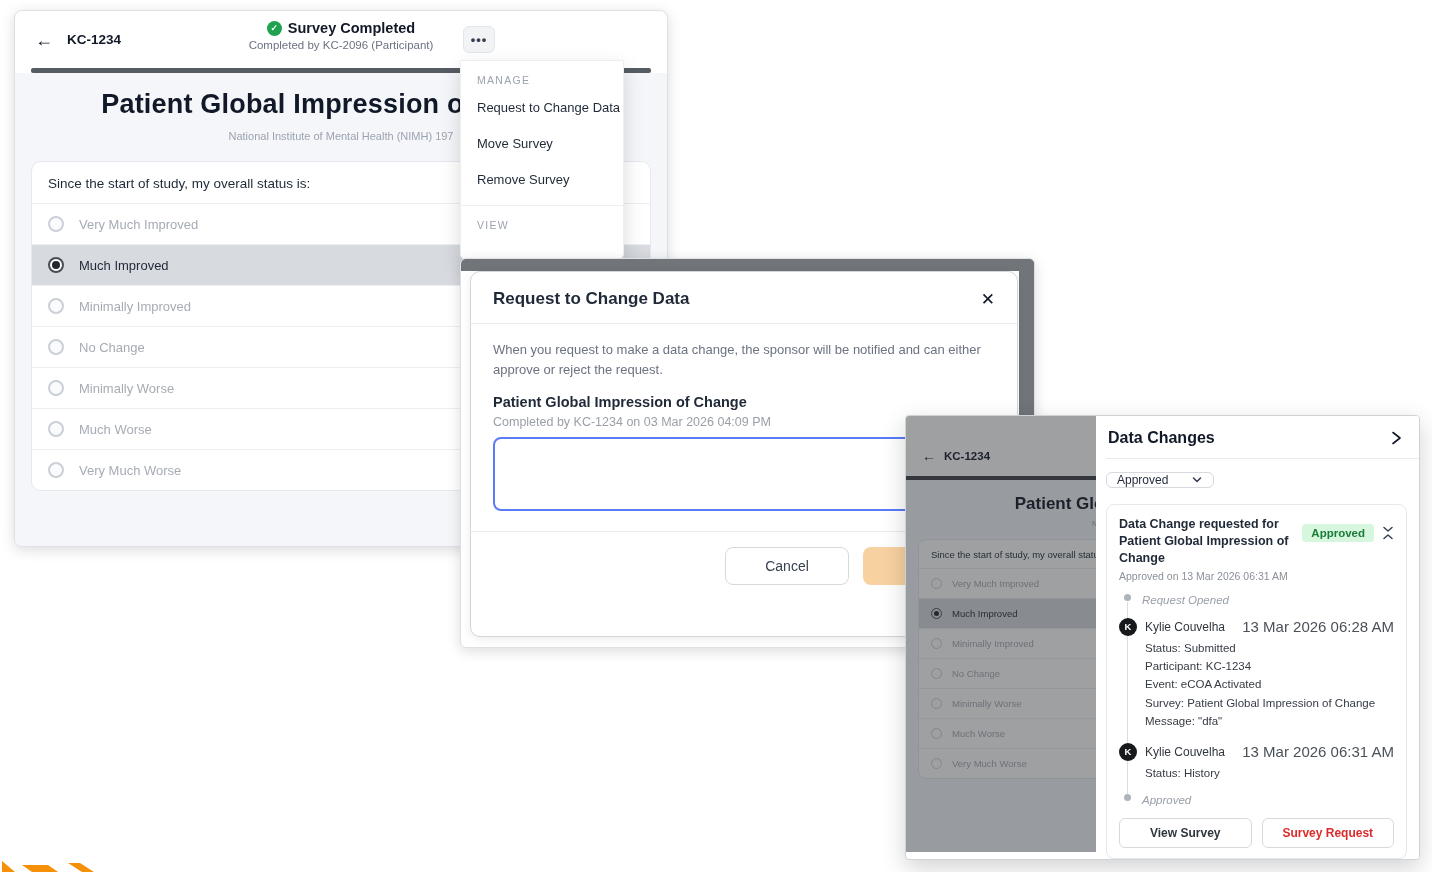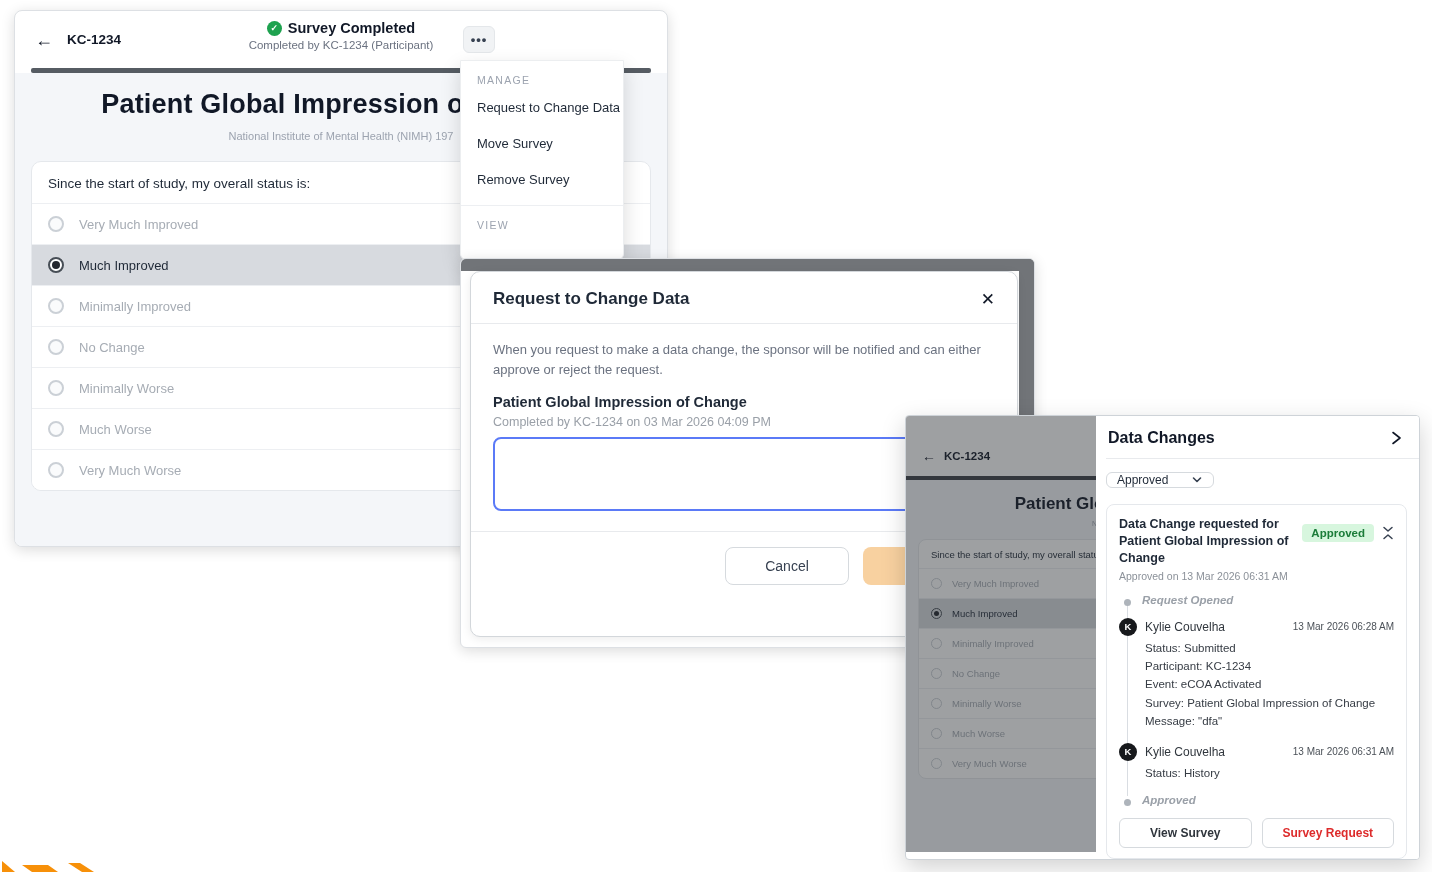"Completed by KC-1234 (Participant)" div.w1-status-sub { text: KC-1234 -> KC-2096 }
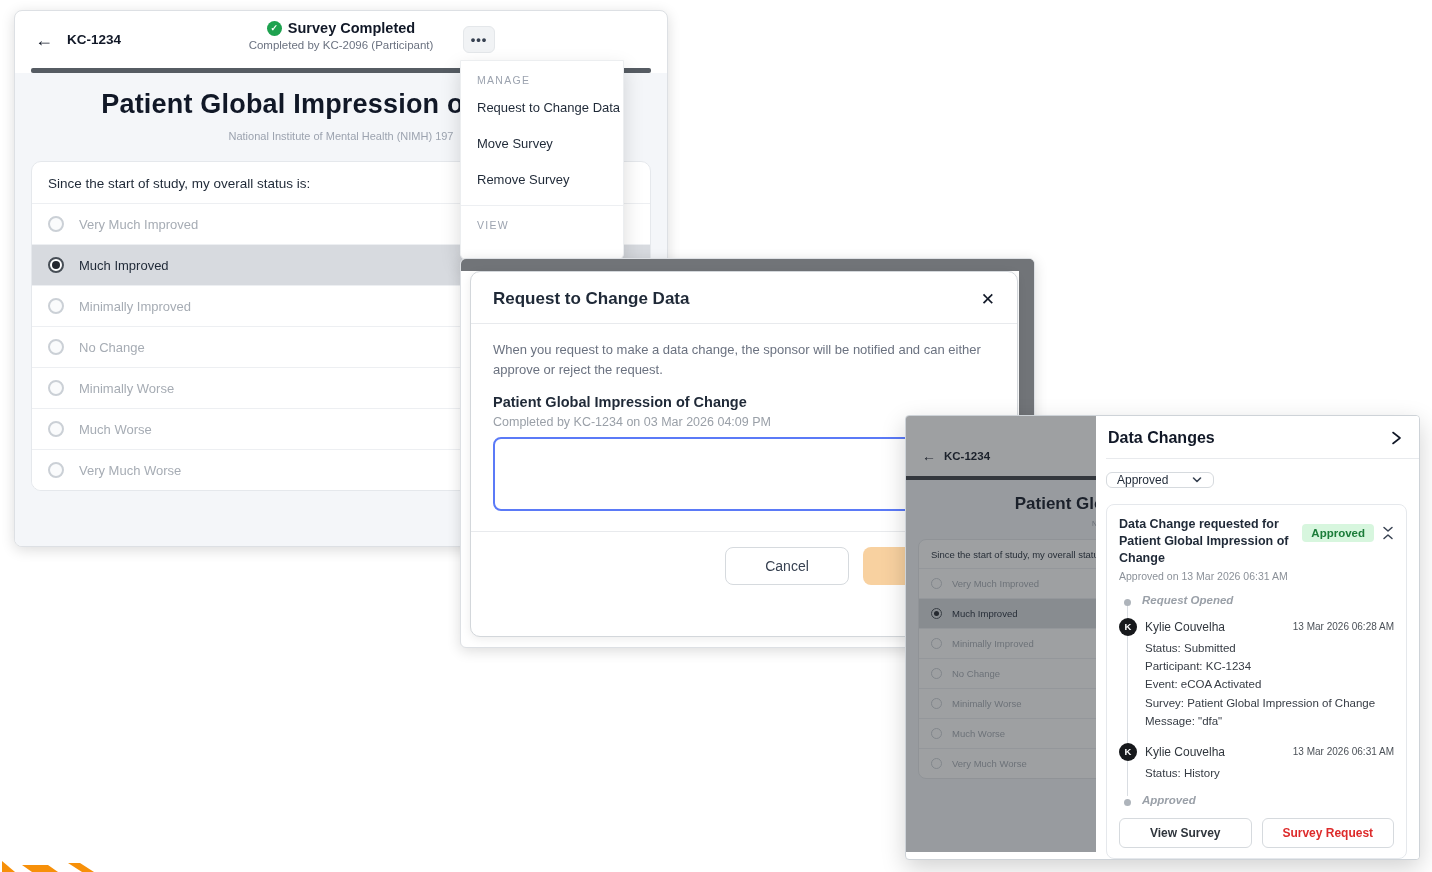"Request Opened" .milestone { align-items: flex-end -> flex-start; font-weight: bold -> none }
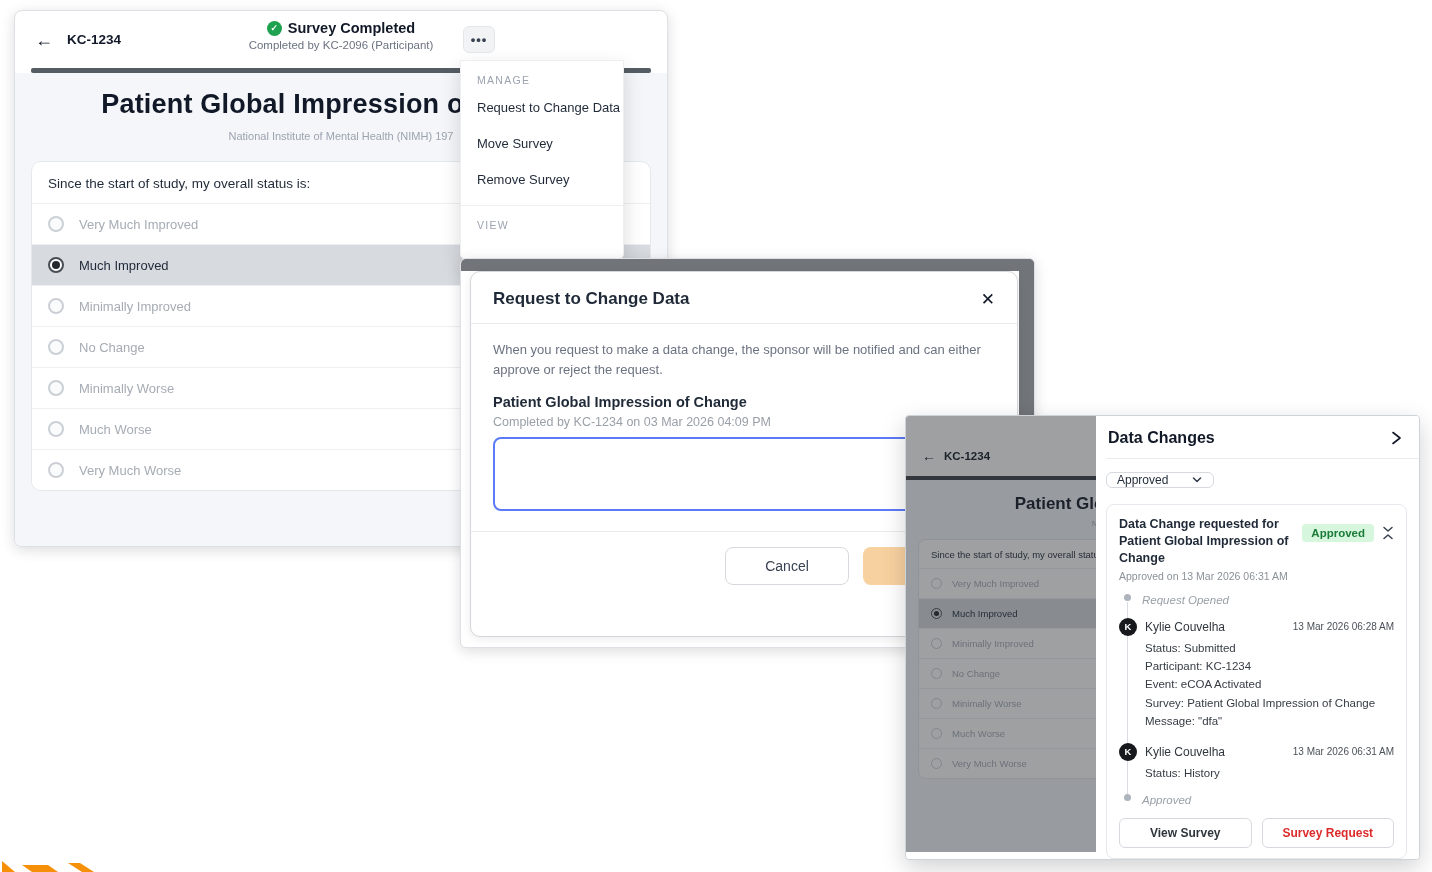"13 Mar 2026 06:28 AM" .entry-time { font-size: 10px -> 15px }
